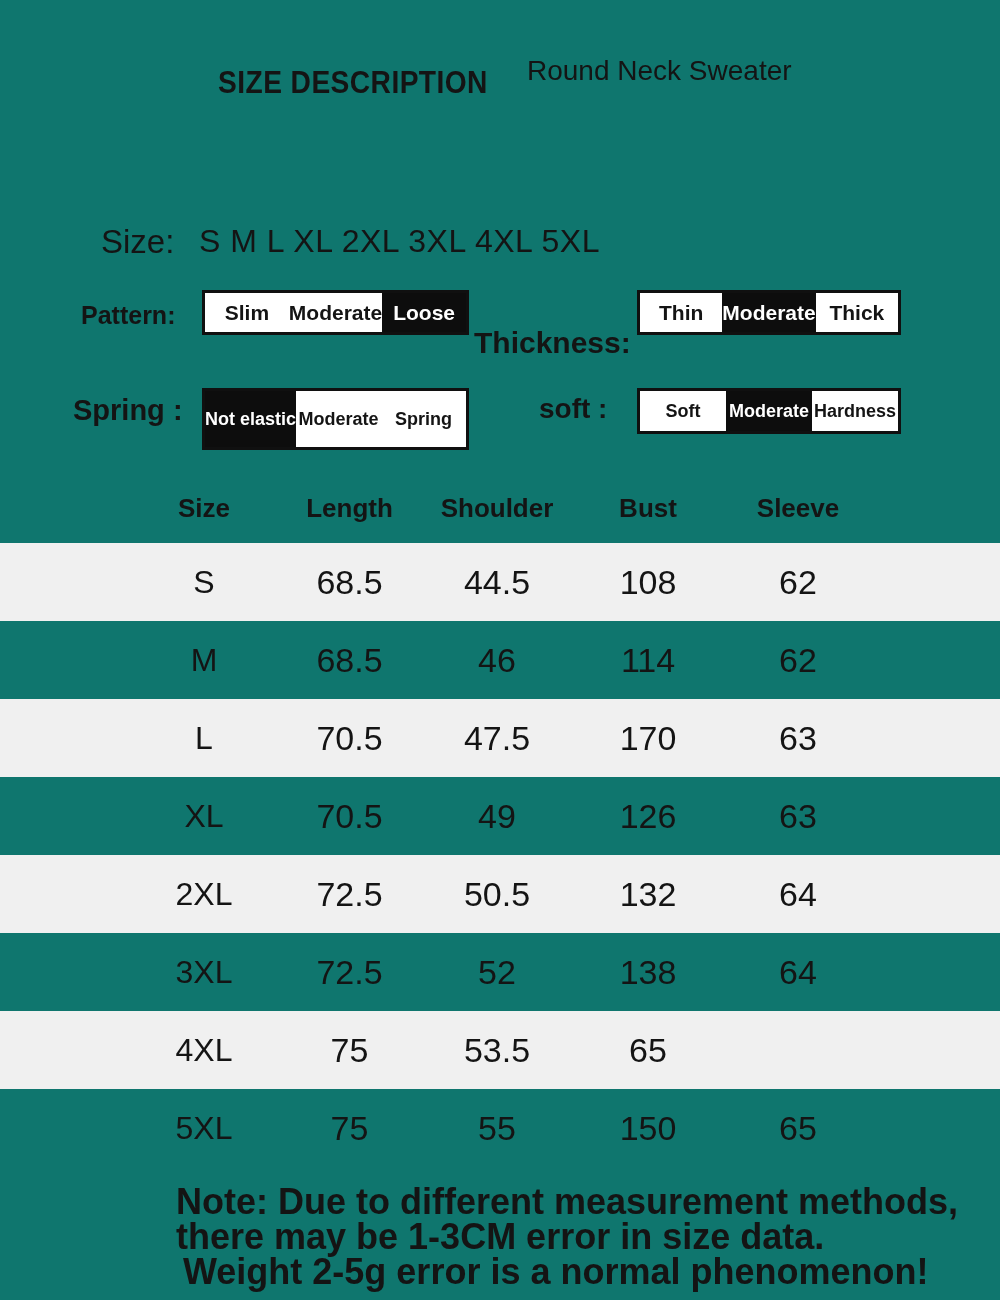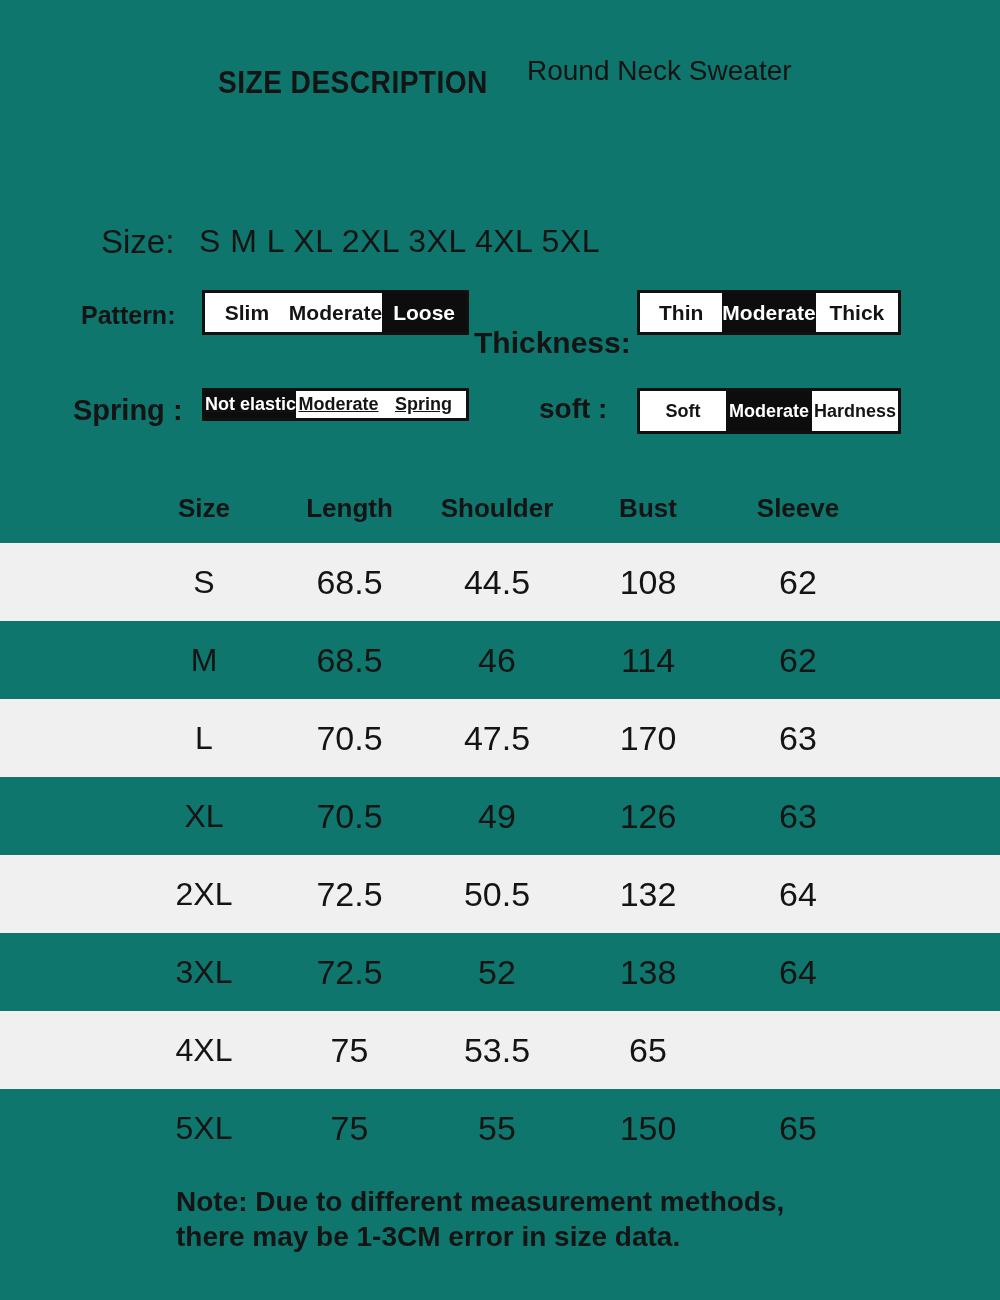"Not elastic" .box-spring { height: 33px -> 62px; text-decoration: underline -> none }
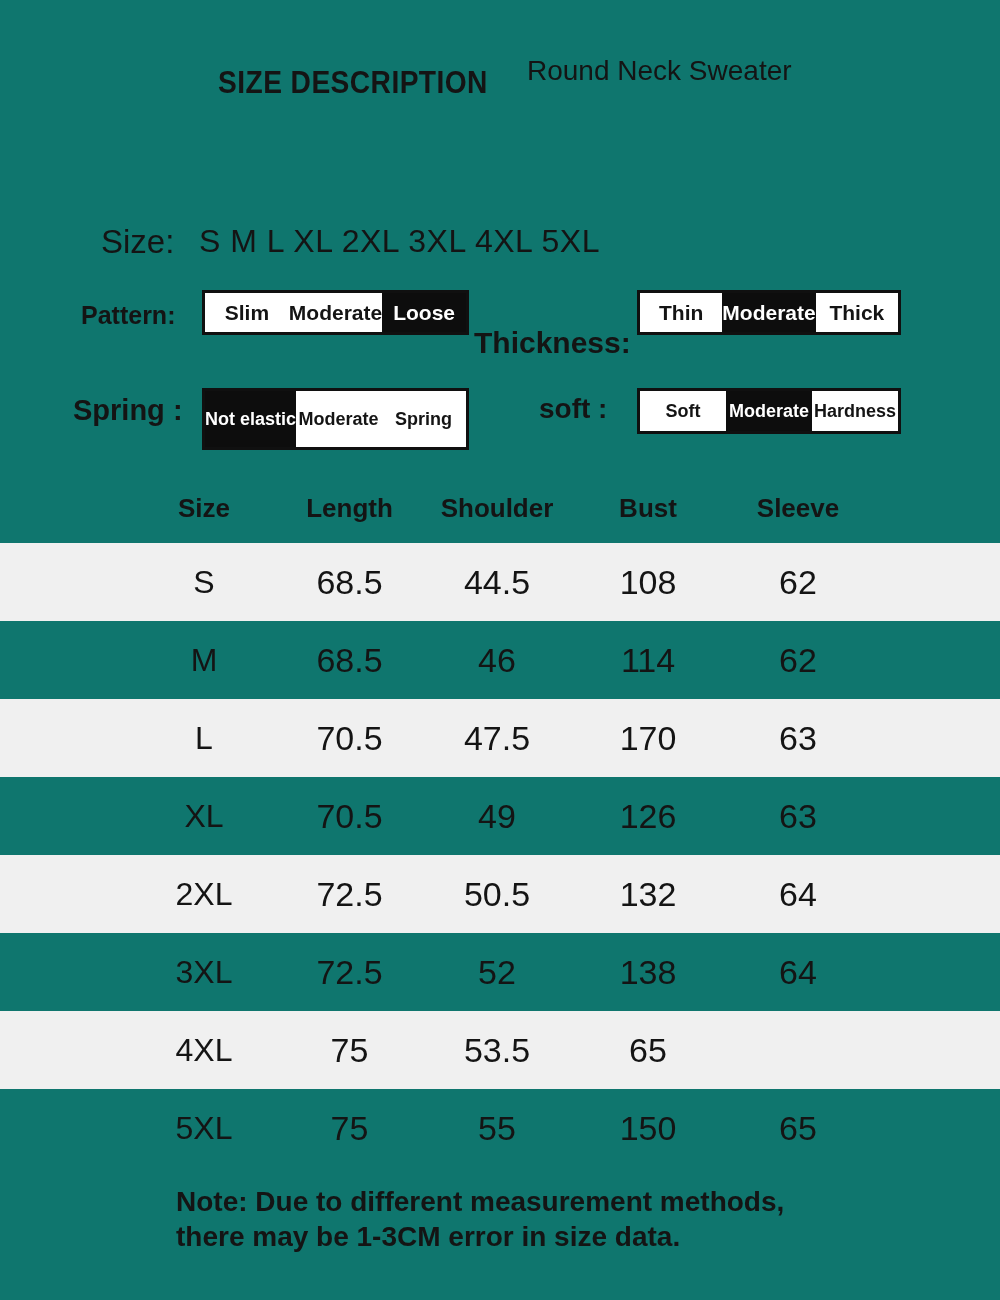"Note: Due to different measurement" .note { font-size: 28px -> 36px }
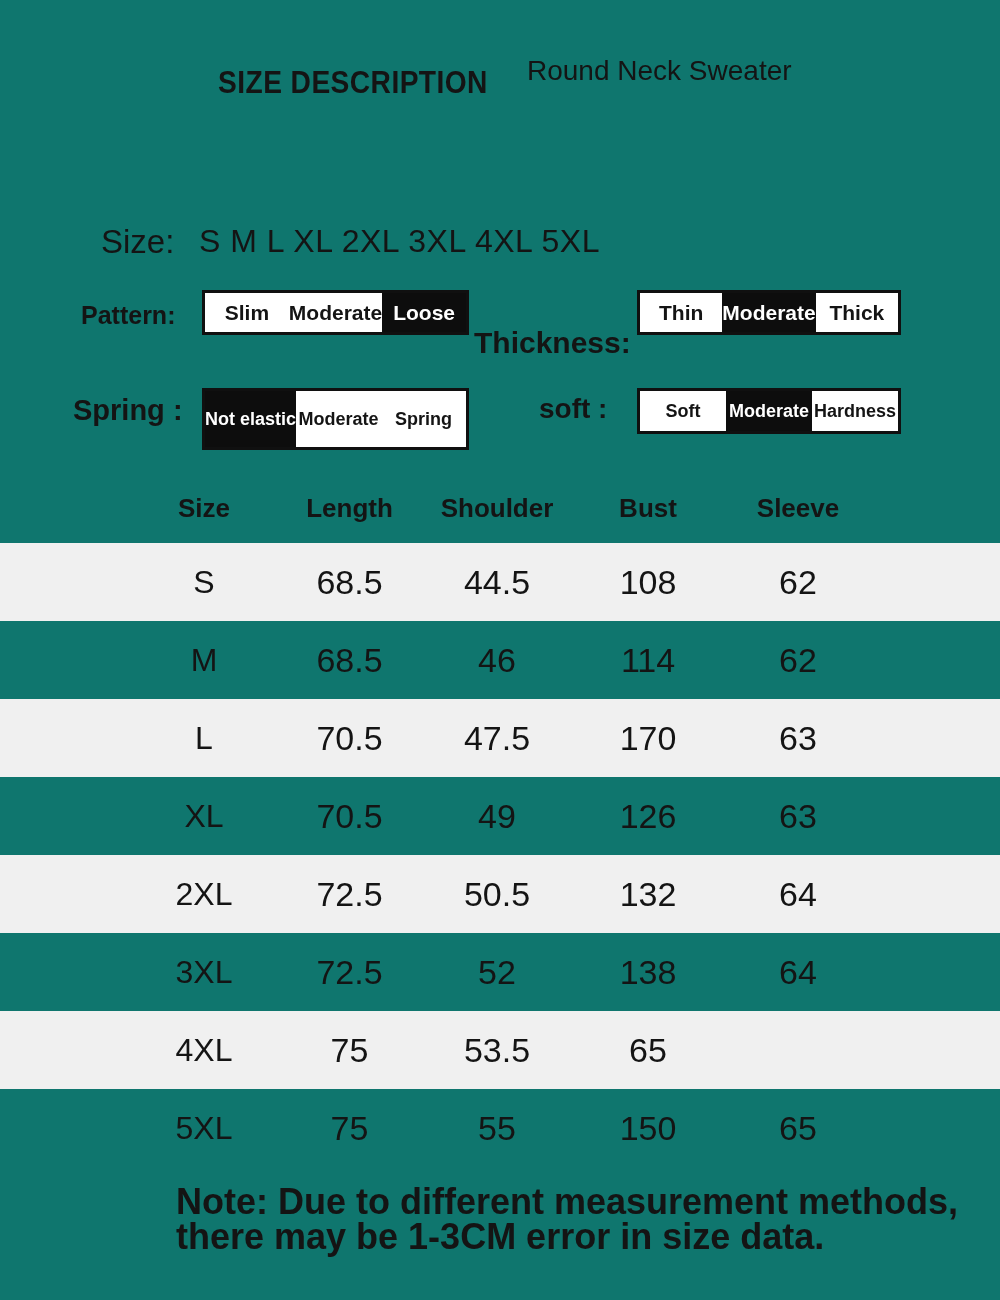"Weight 2-5g error is a" div.line3 { html: none -> <div>Weight 2-5g error is a normal phenomenon!</div> }
